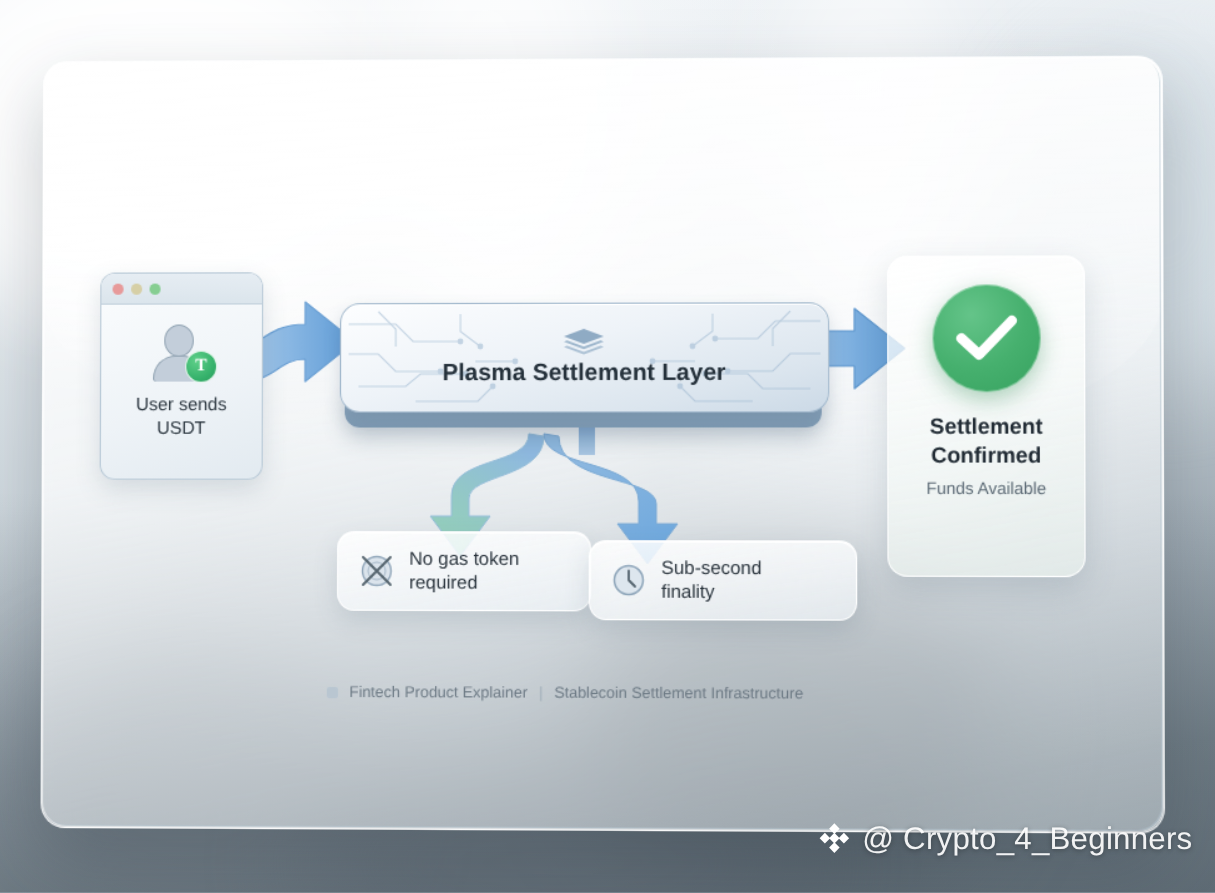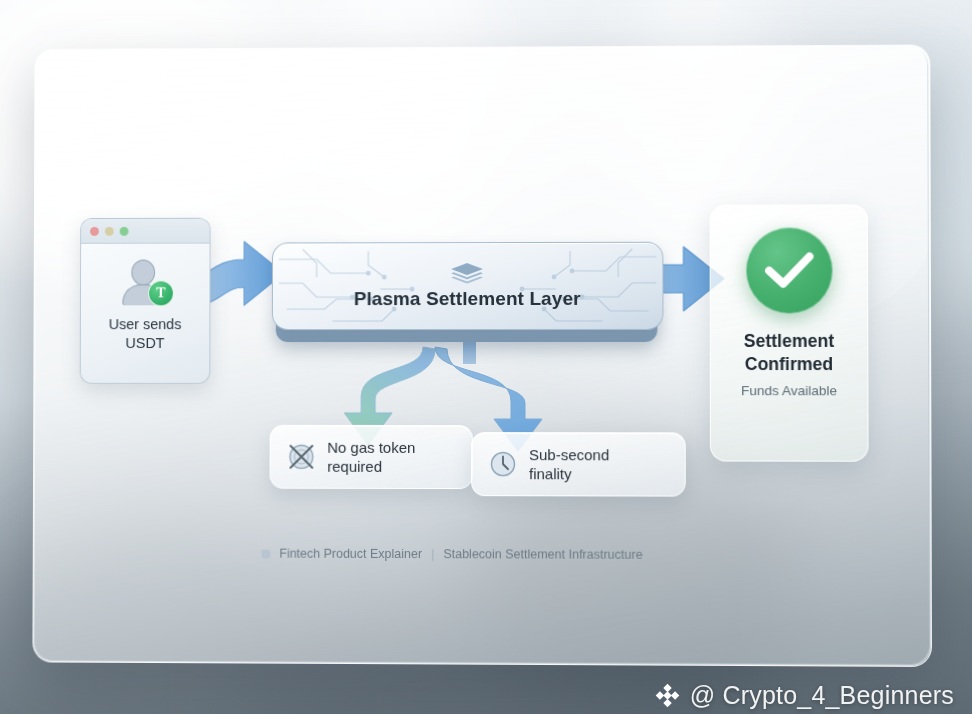"@ Crypto_4_Beginners" .wm { align-items: center -> flex-start; bottom: 4px -> 28px }
